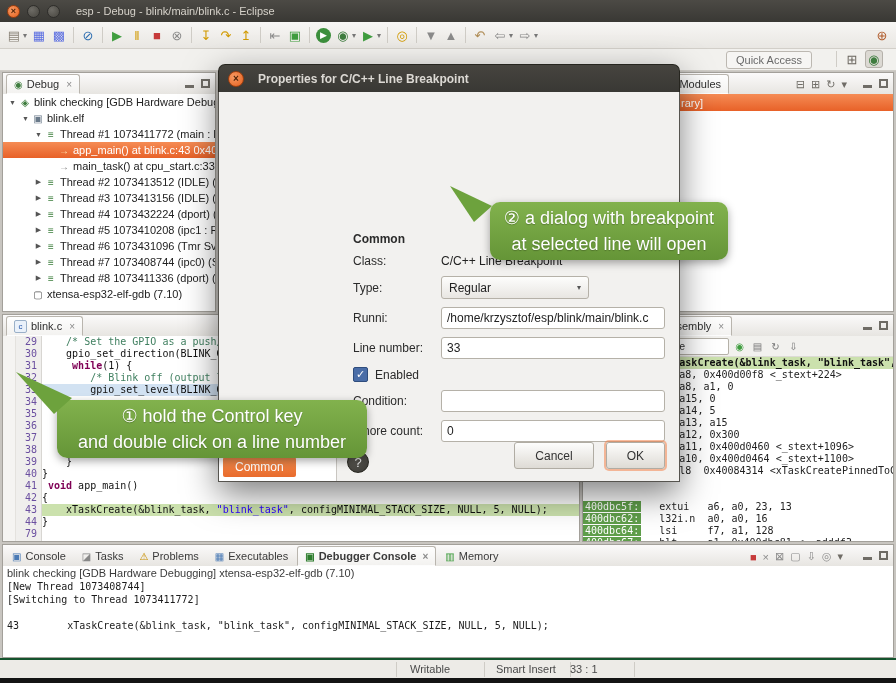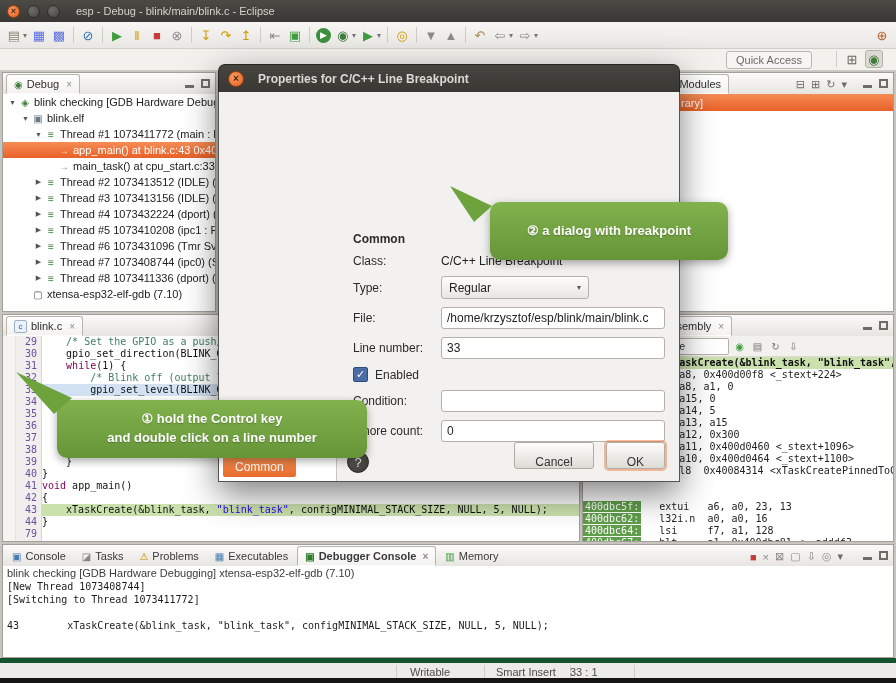"② a dialog with breakpoint" .callout .cl { font-size: 13px -> 18px; font-weight: bold -> normal }
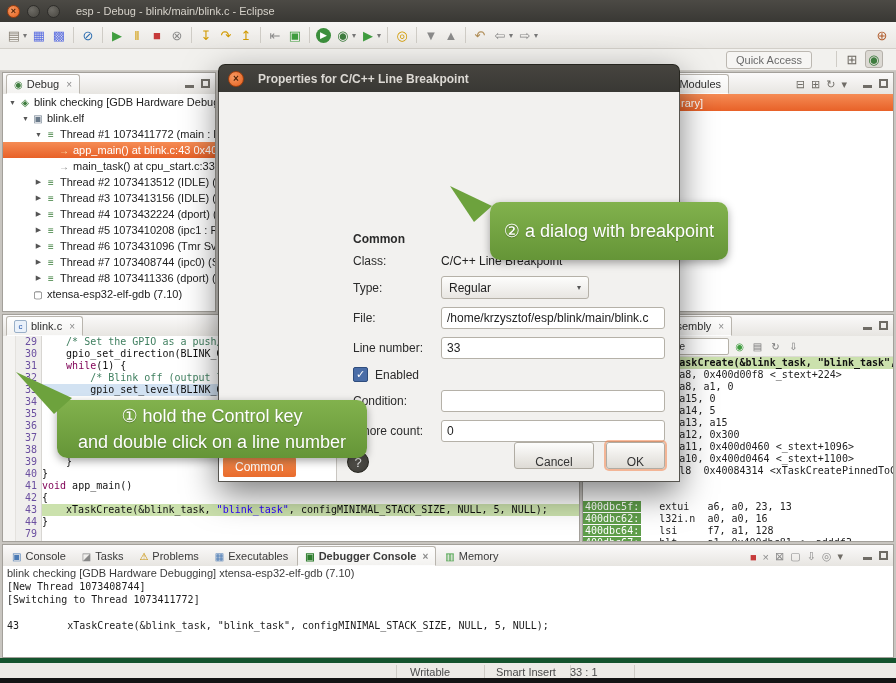"at selected line will open" span.cl { html: none -> <span>at selected line will open</span> }
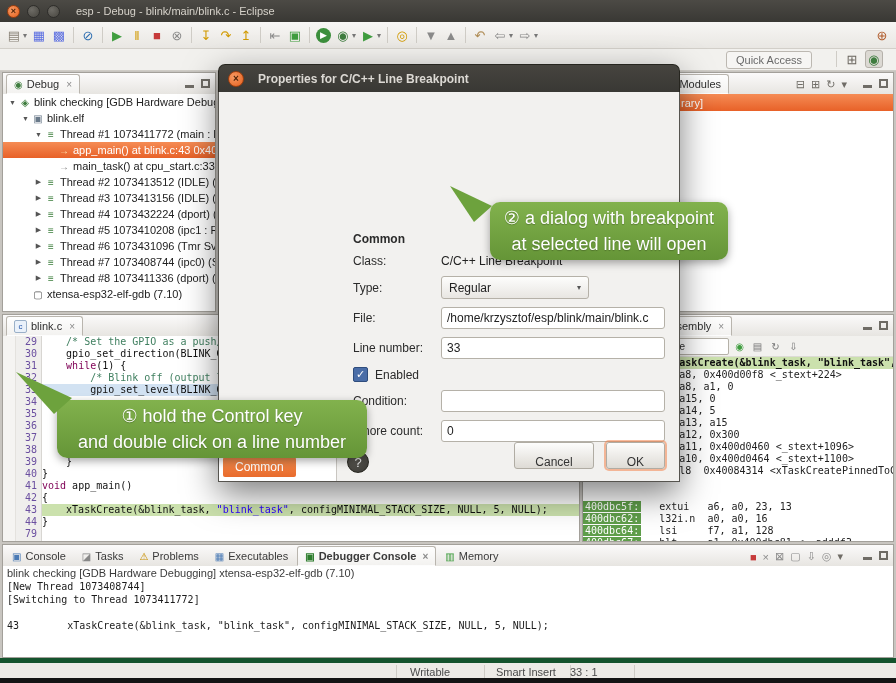"File:" span.flabel { text: File -> Runni }
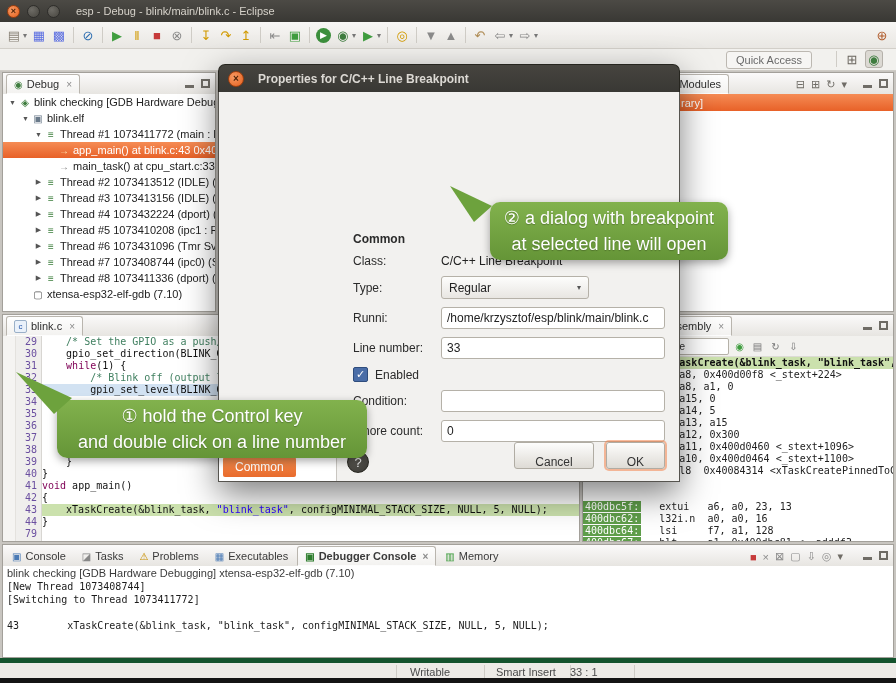"while" .tok-kw { font-weight: normal -> bold; margin-left: none -> 6px }
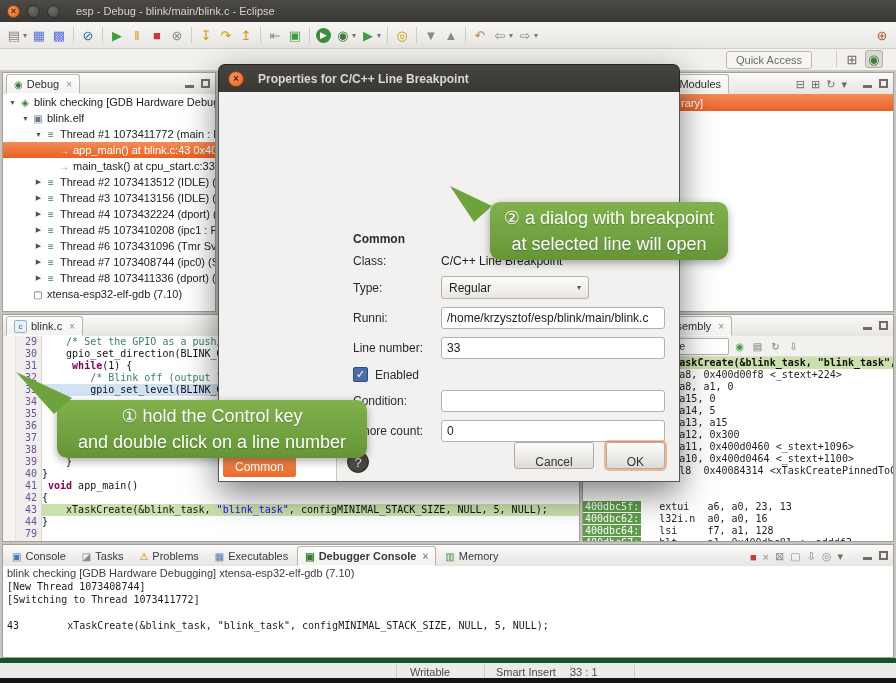"Cancel" .btn { padding: 12px 20px -> 5px 20px }
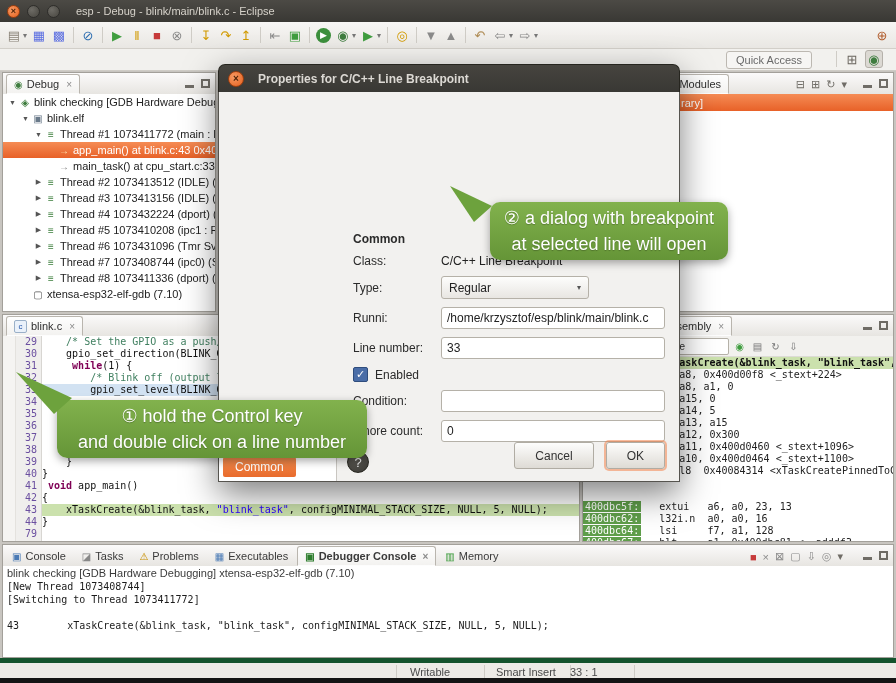"Writable" .statusbar { border-top: 5px solid #14532d -> 2px solid #14532d }
